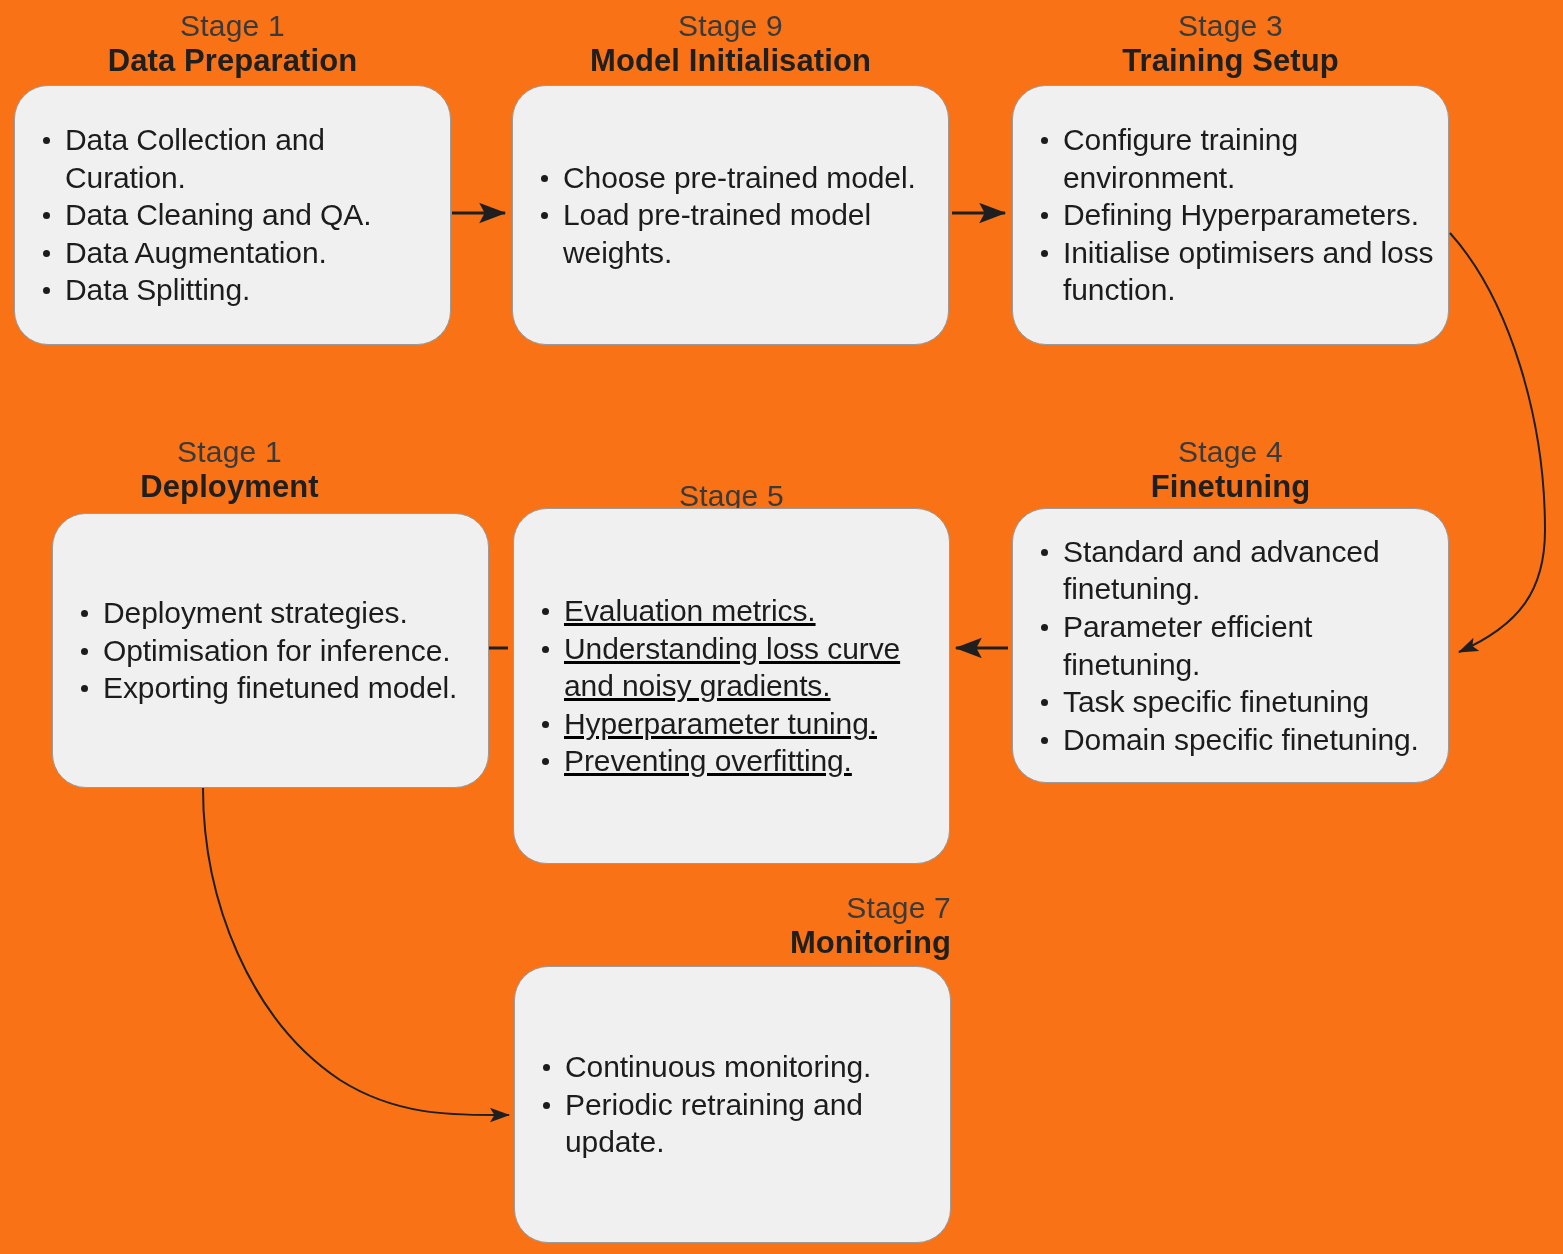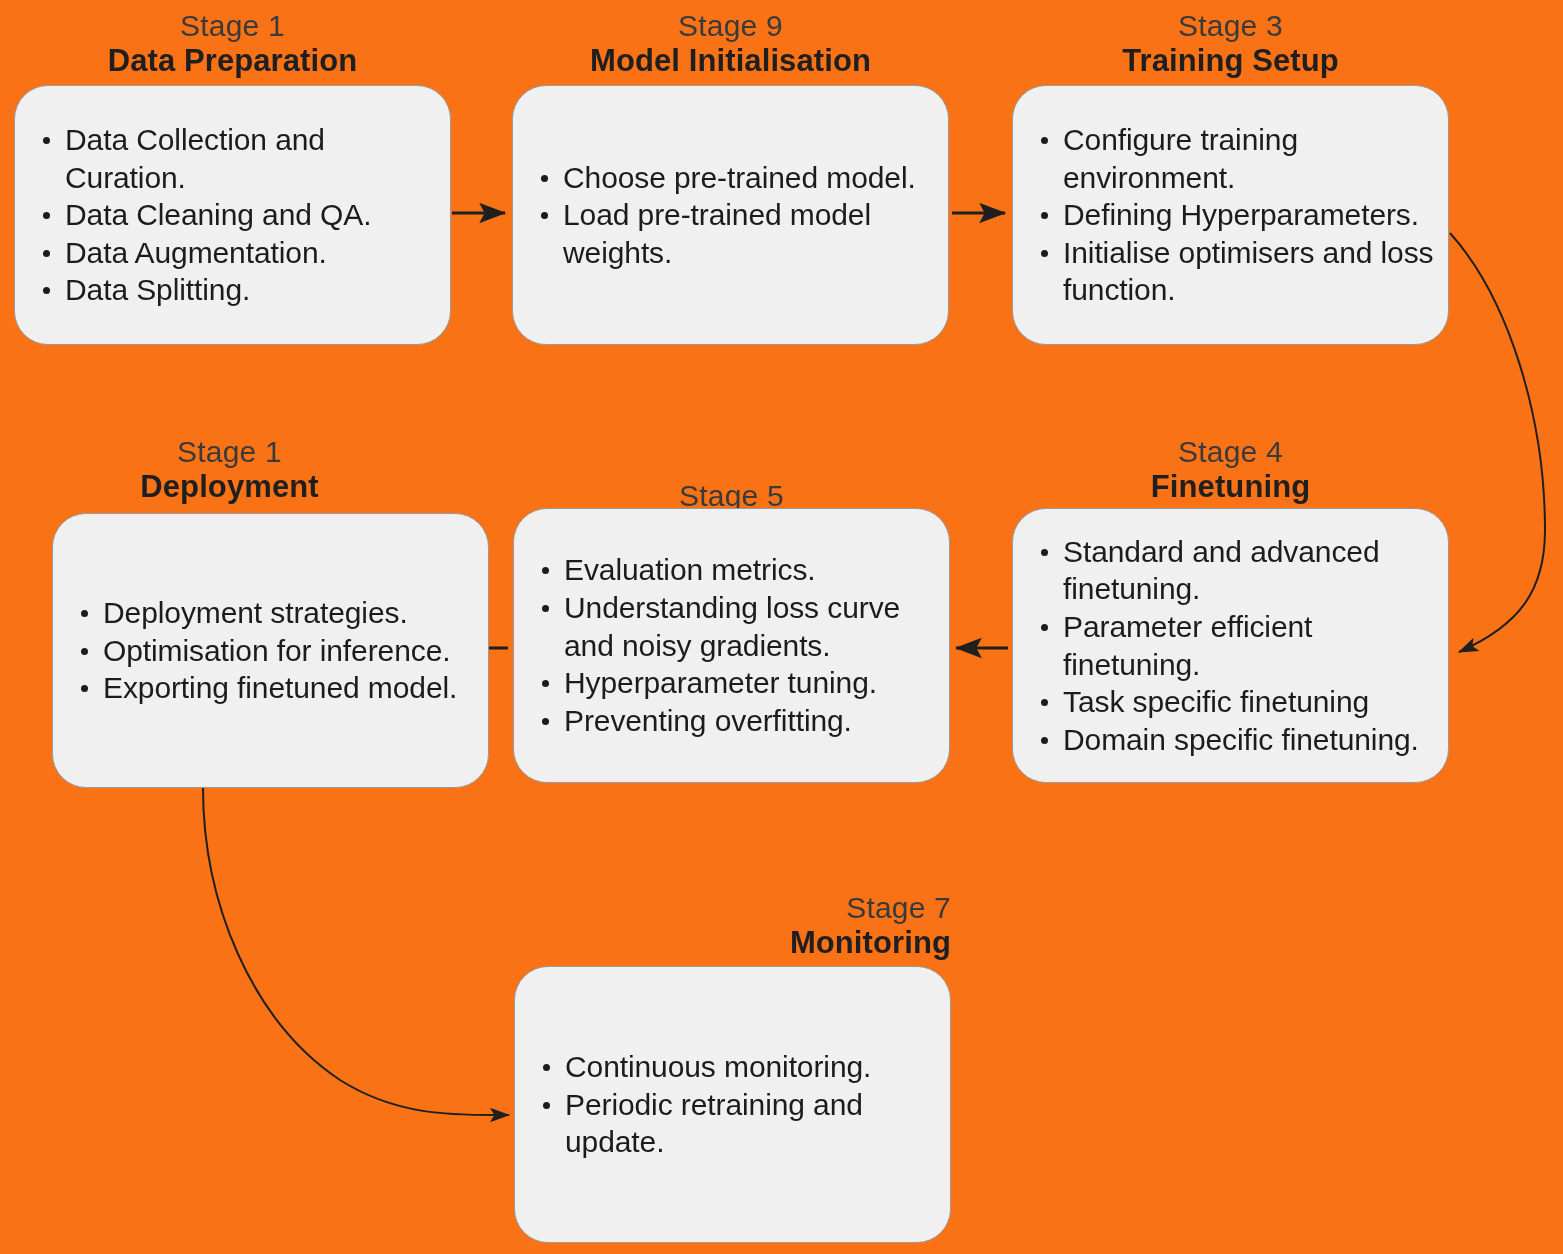"Evaluation metrics." div.box { height: 275px -> 356px; text-decoration: none -> underline }
